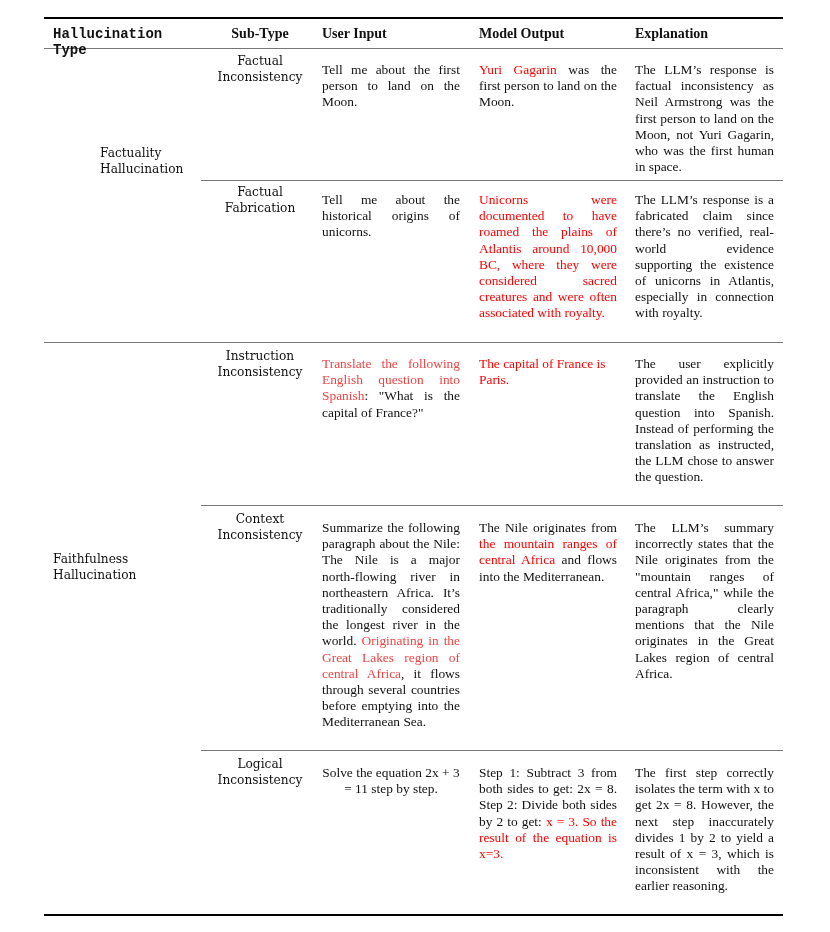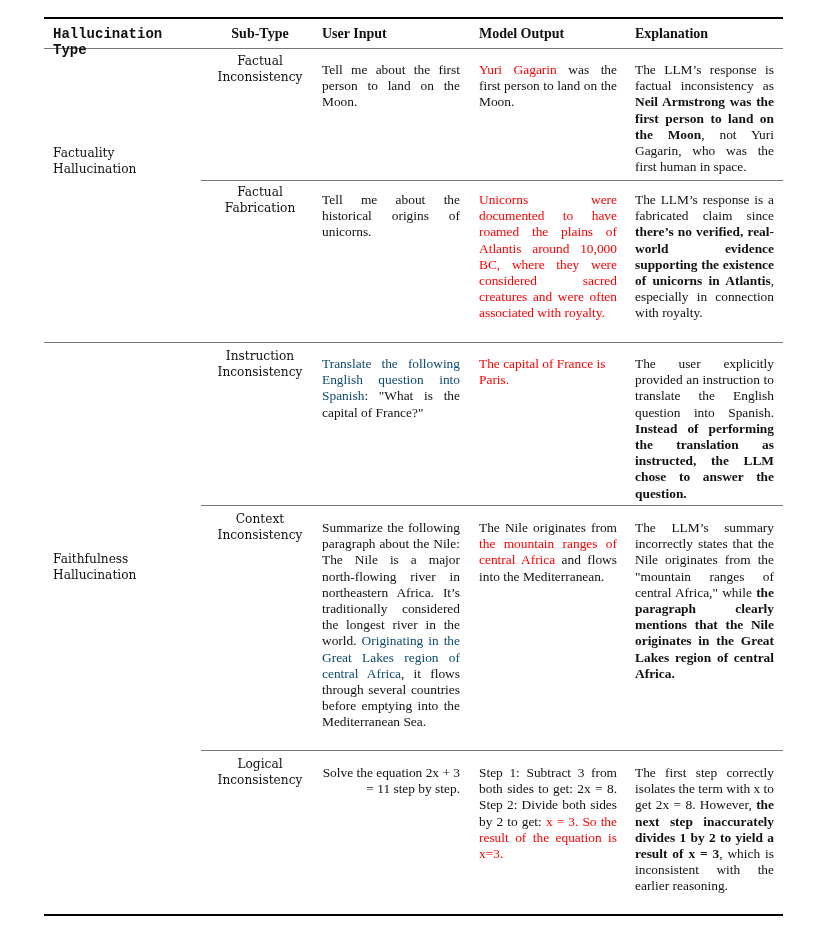"Neil Armstrong was the first" .b { font-weight: bold -> normal }
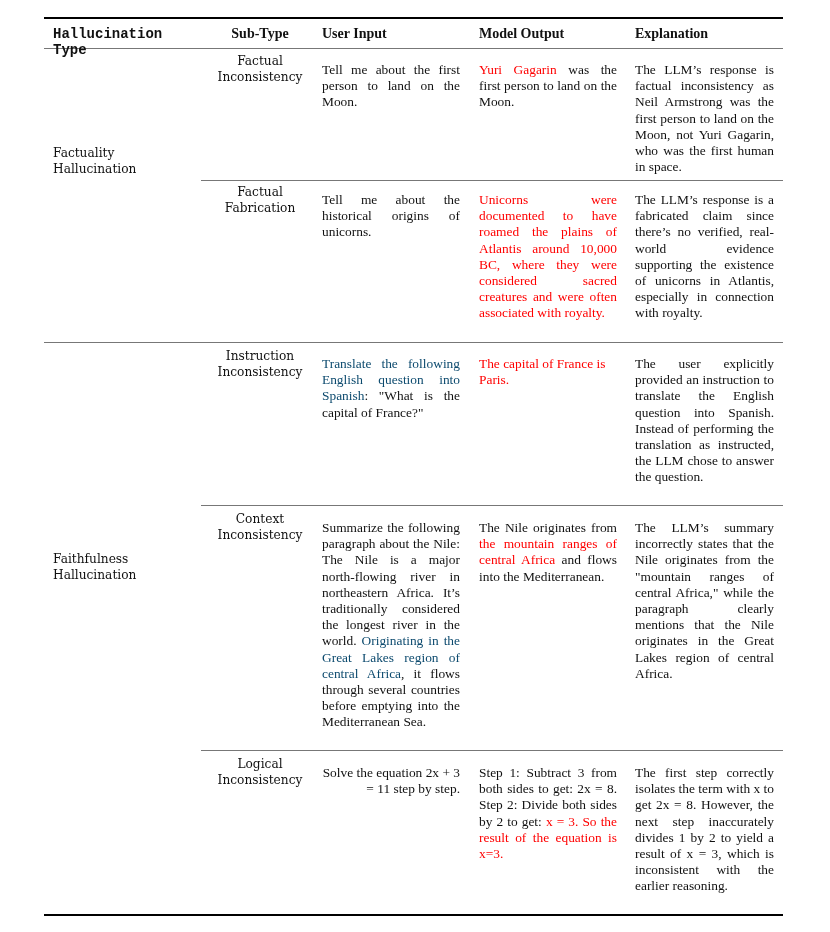"Factuality Hallucination" div.cell { margin-left: none -> 47px }
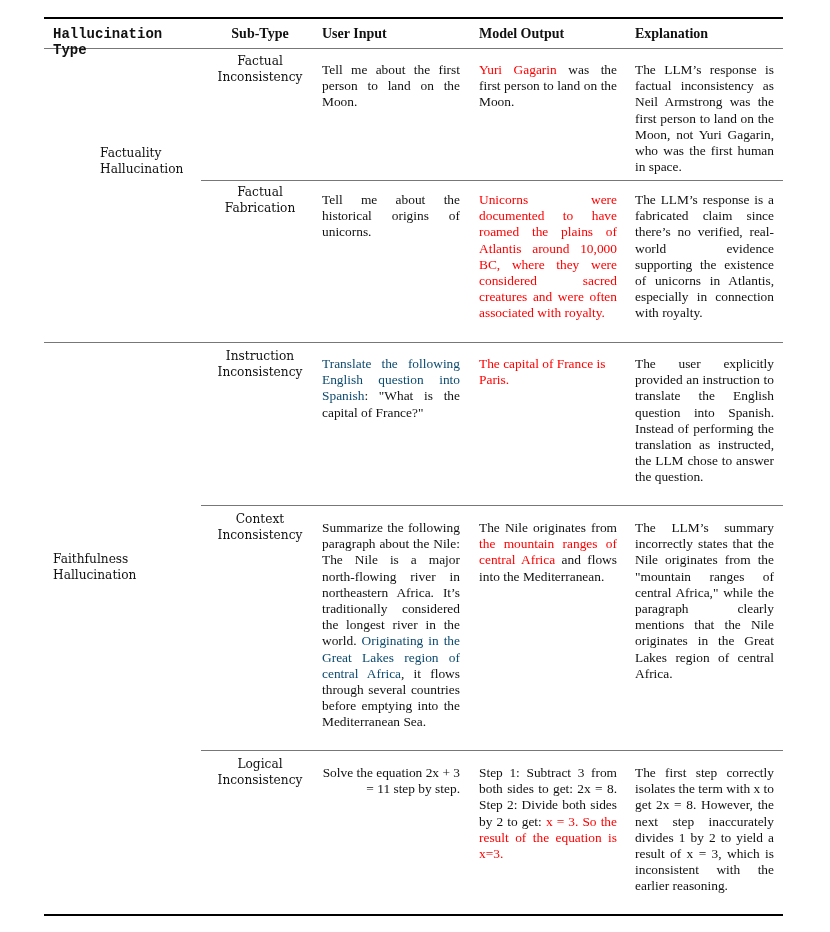"Translate the following English question" .blue { color: #0c4a6e -> #ef4444 }
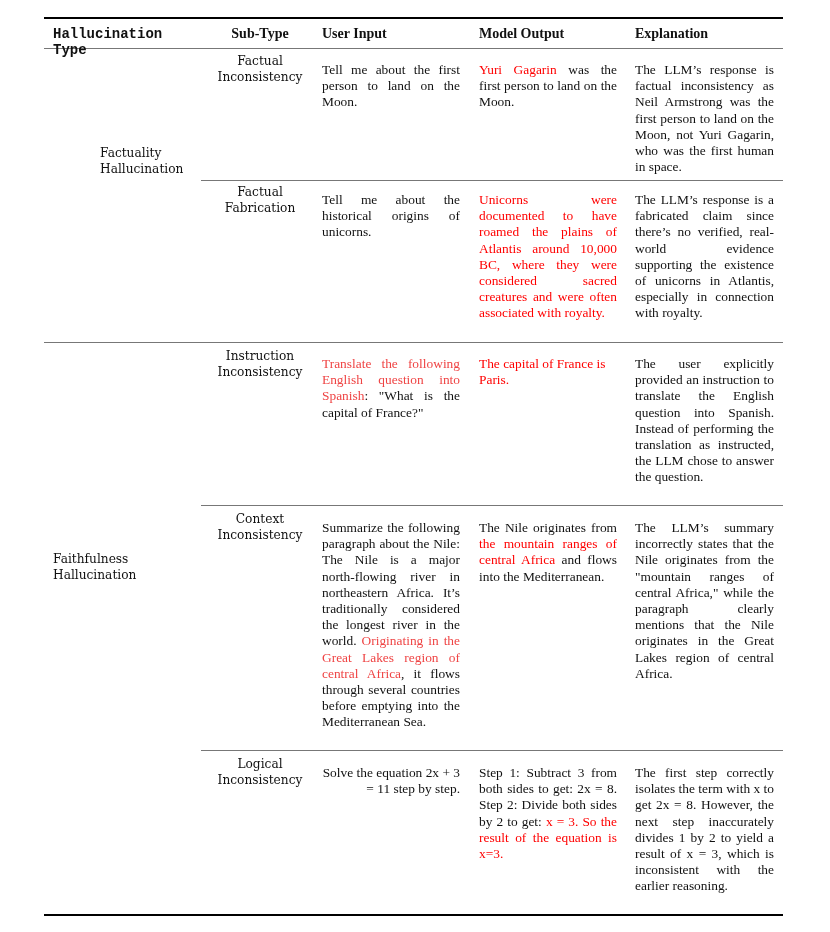"Solve the equation 2x +" div.cell { text-align: right -> center }
